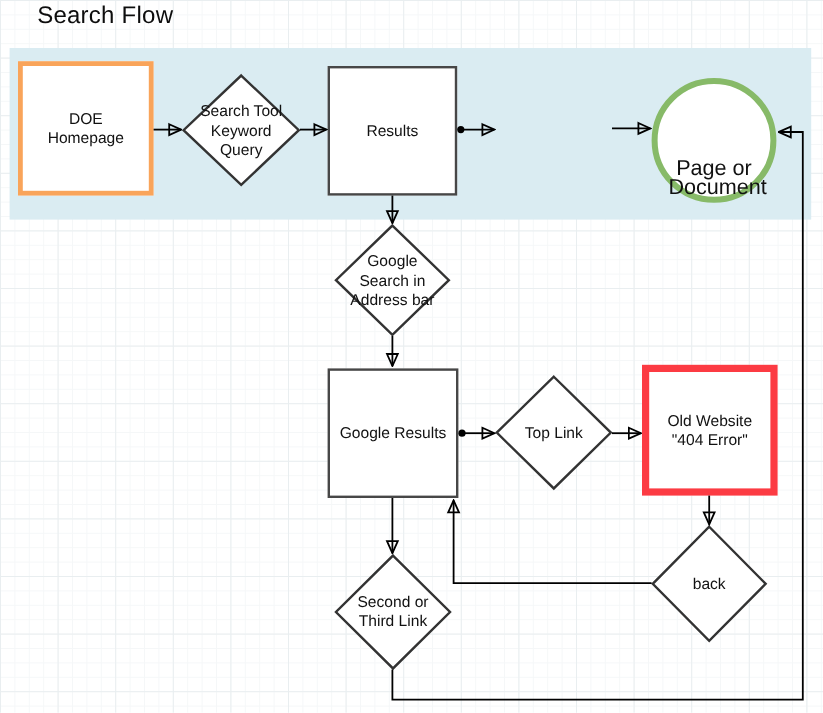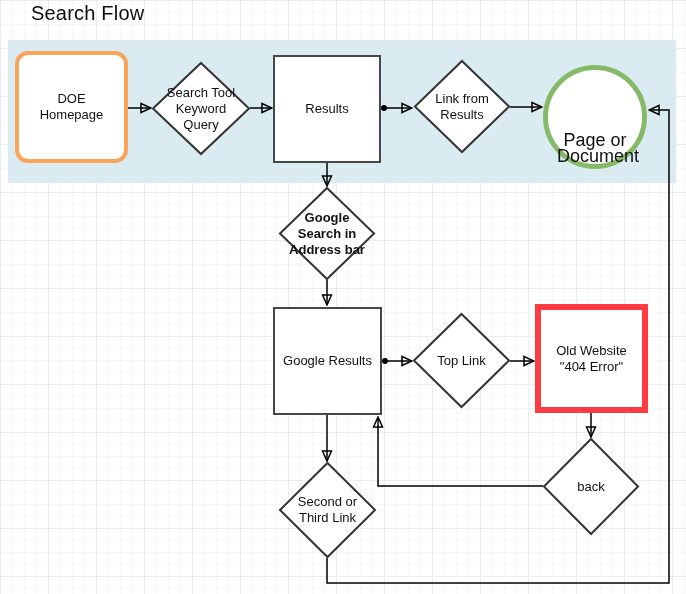"DOE Homepage" div.node { border-radius: 13px -> none }
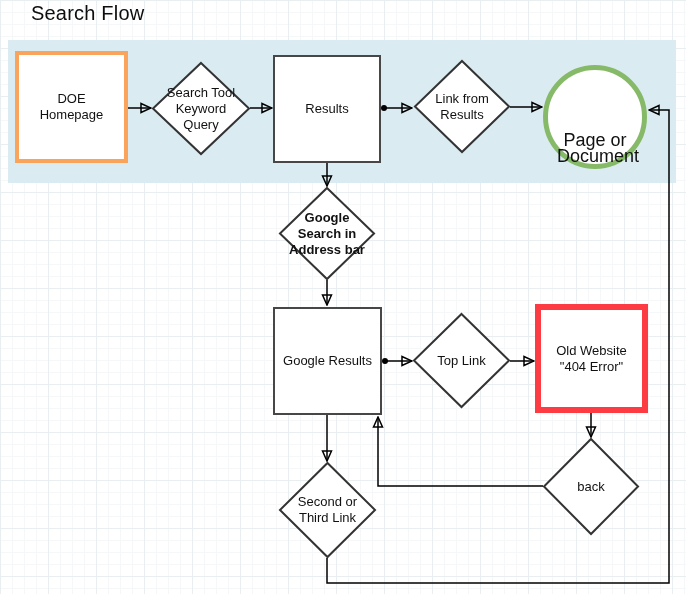"Link from Results" div.node { html: <div> <svg> <polygon></polygon> </svg> <span>Link from Results</span> </div> -> none }
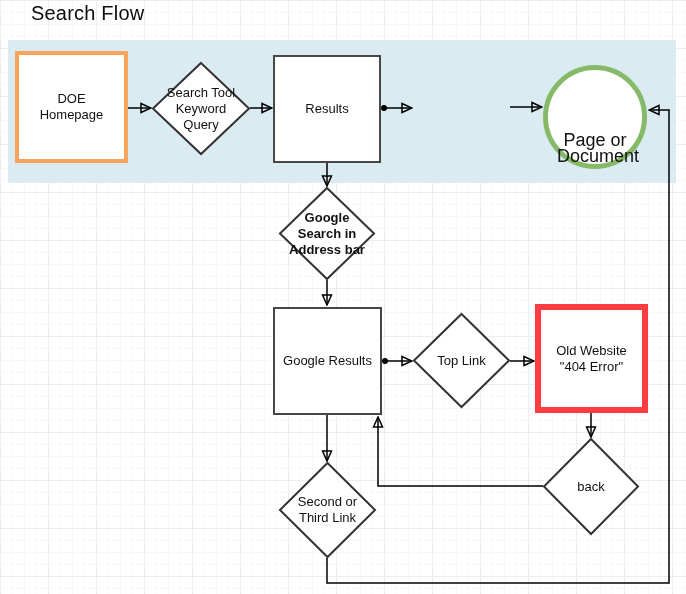"Google Search in Address bar" span.dlabel { font-weight: bold -> none }
